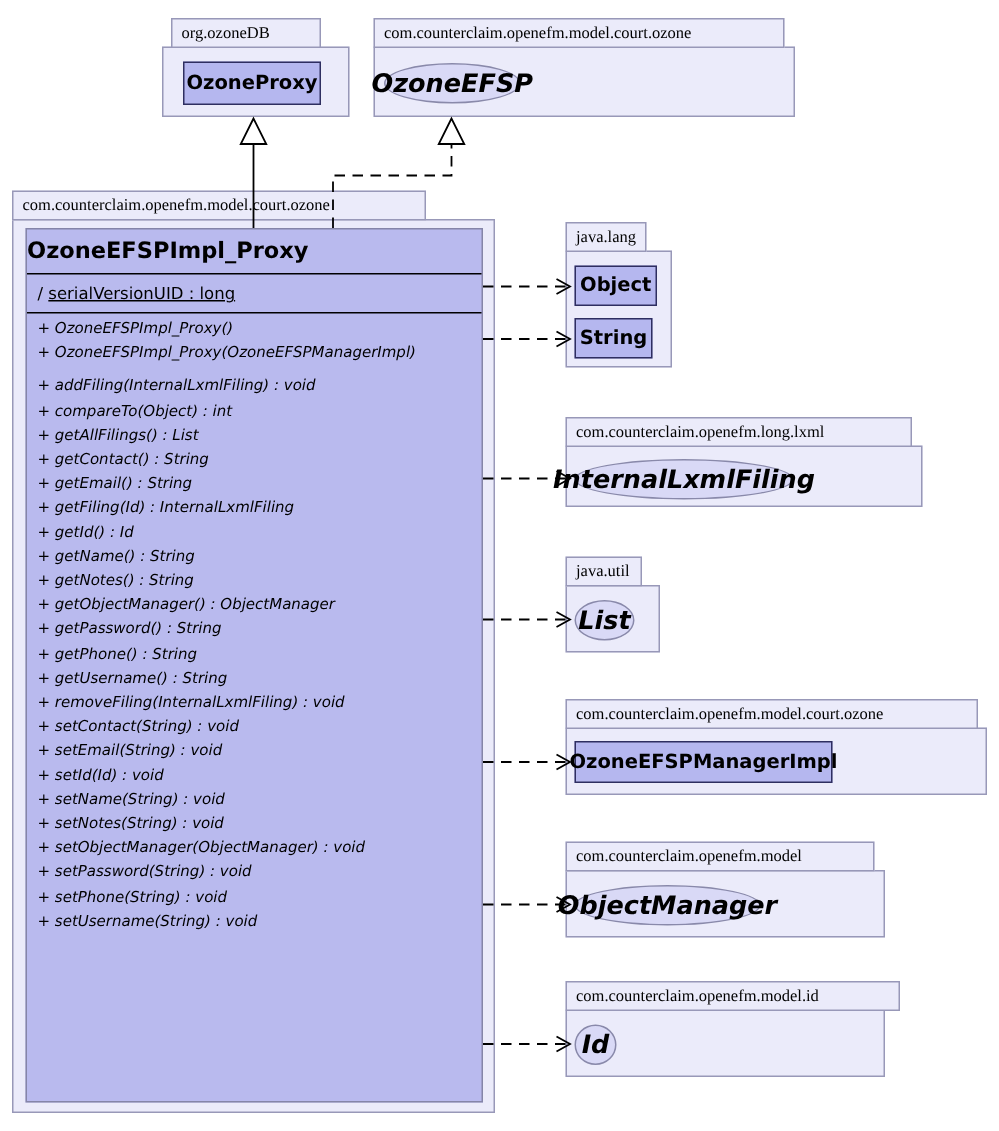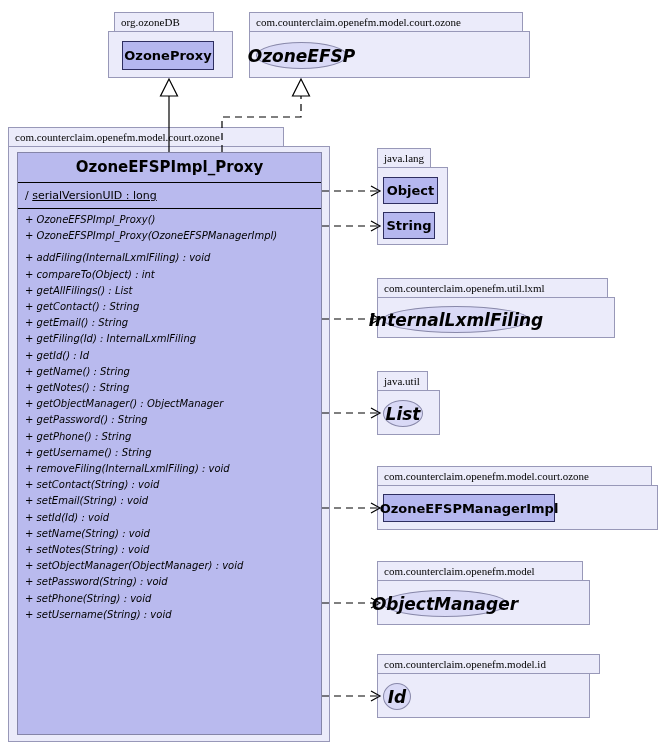"OzoneEFSPImpl_Proxy" .mtitle { text-align: center -> none }
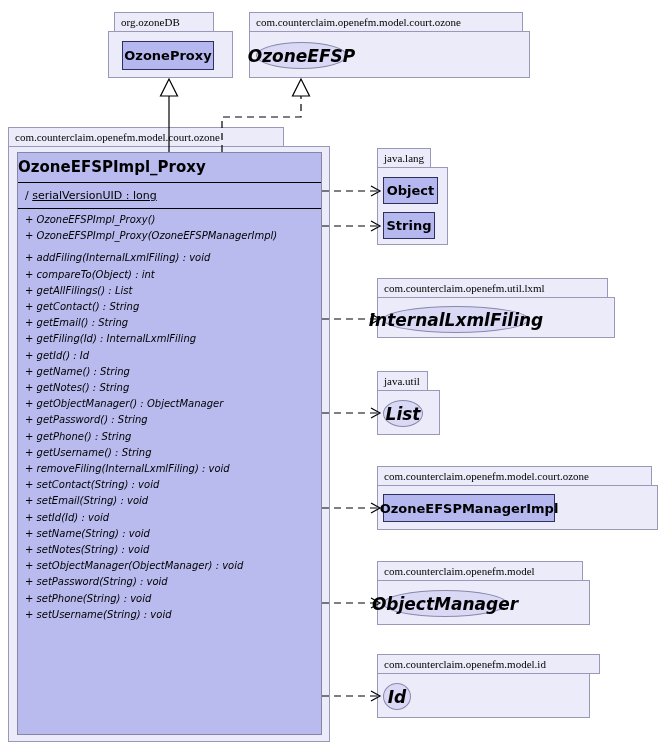"com.counterclaim.openefm.util.lxml" div.tab { text: com.counterclaim.openefm.util.lxml -> com.counterclaim.openefm.long.lxml }
